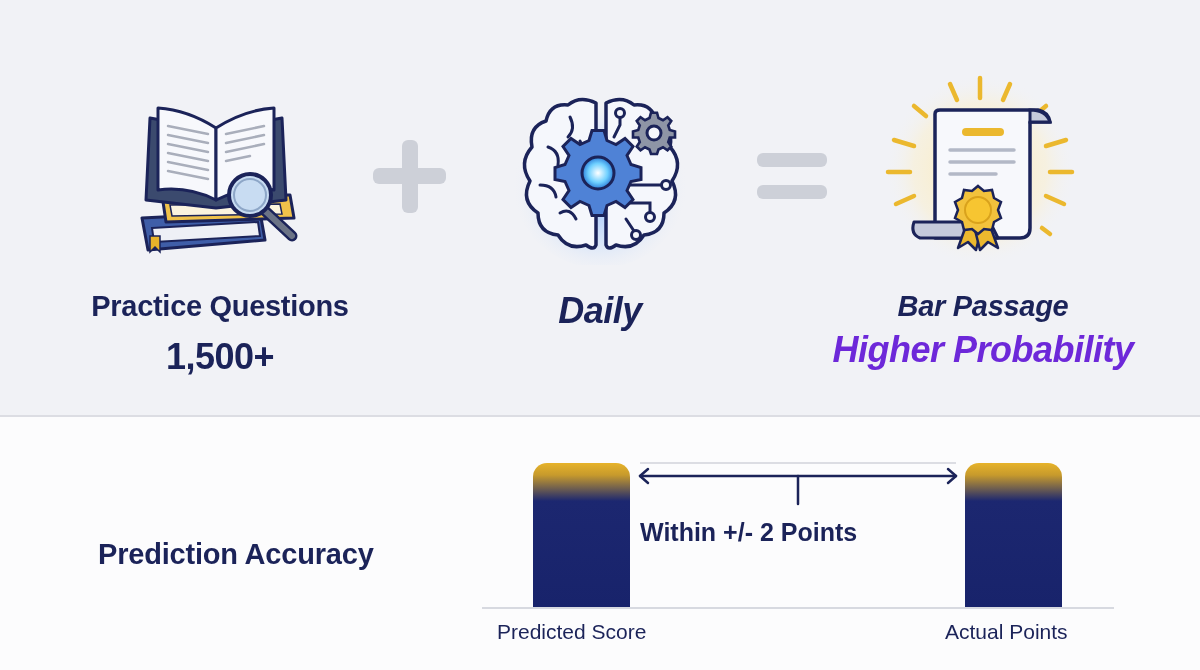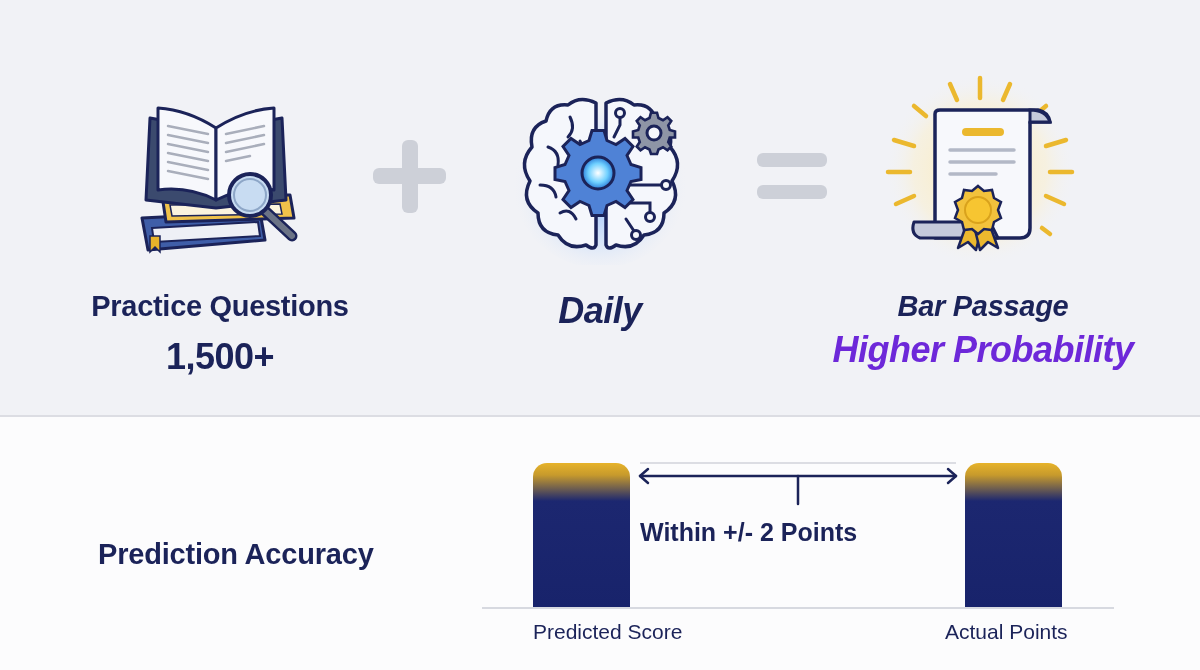"Predicted Score" div.axis-label { margin-left: 36px -> none }
